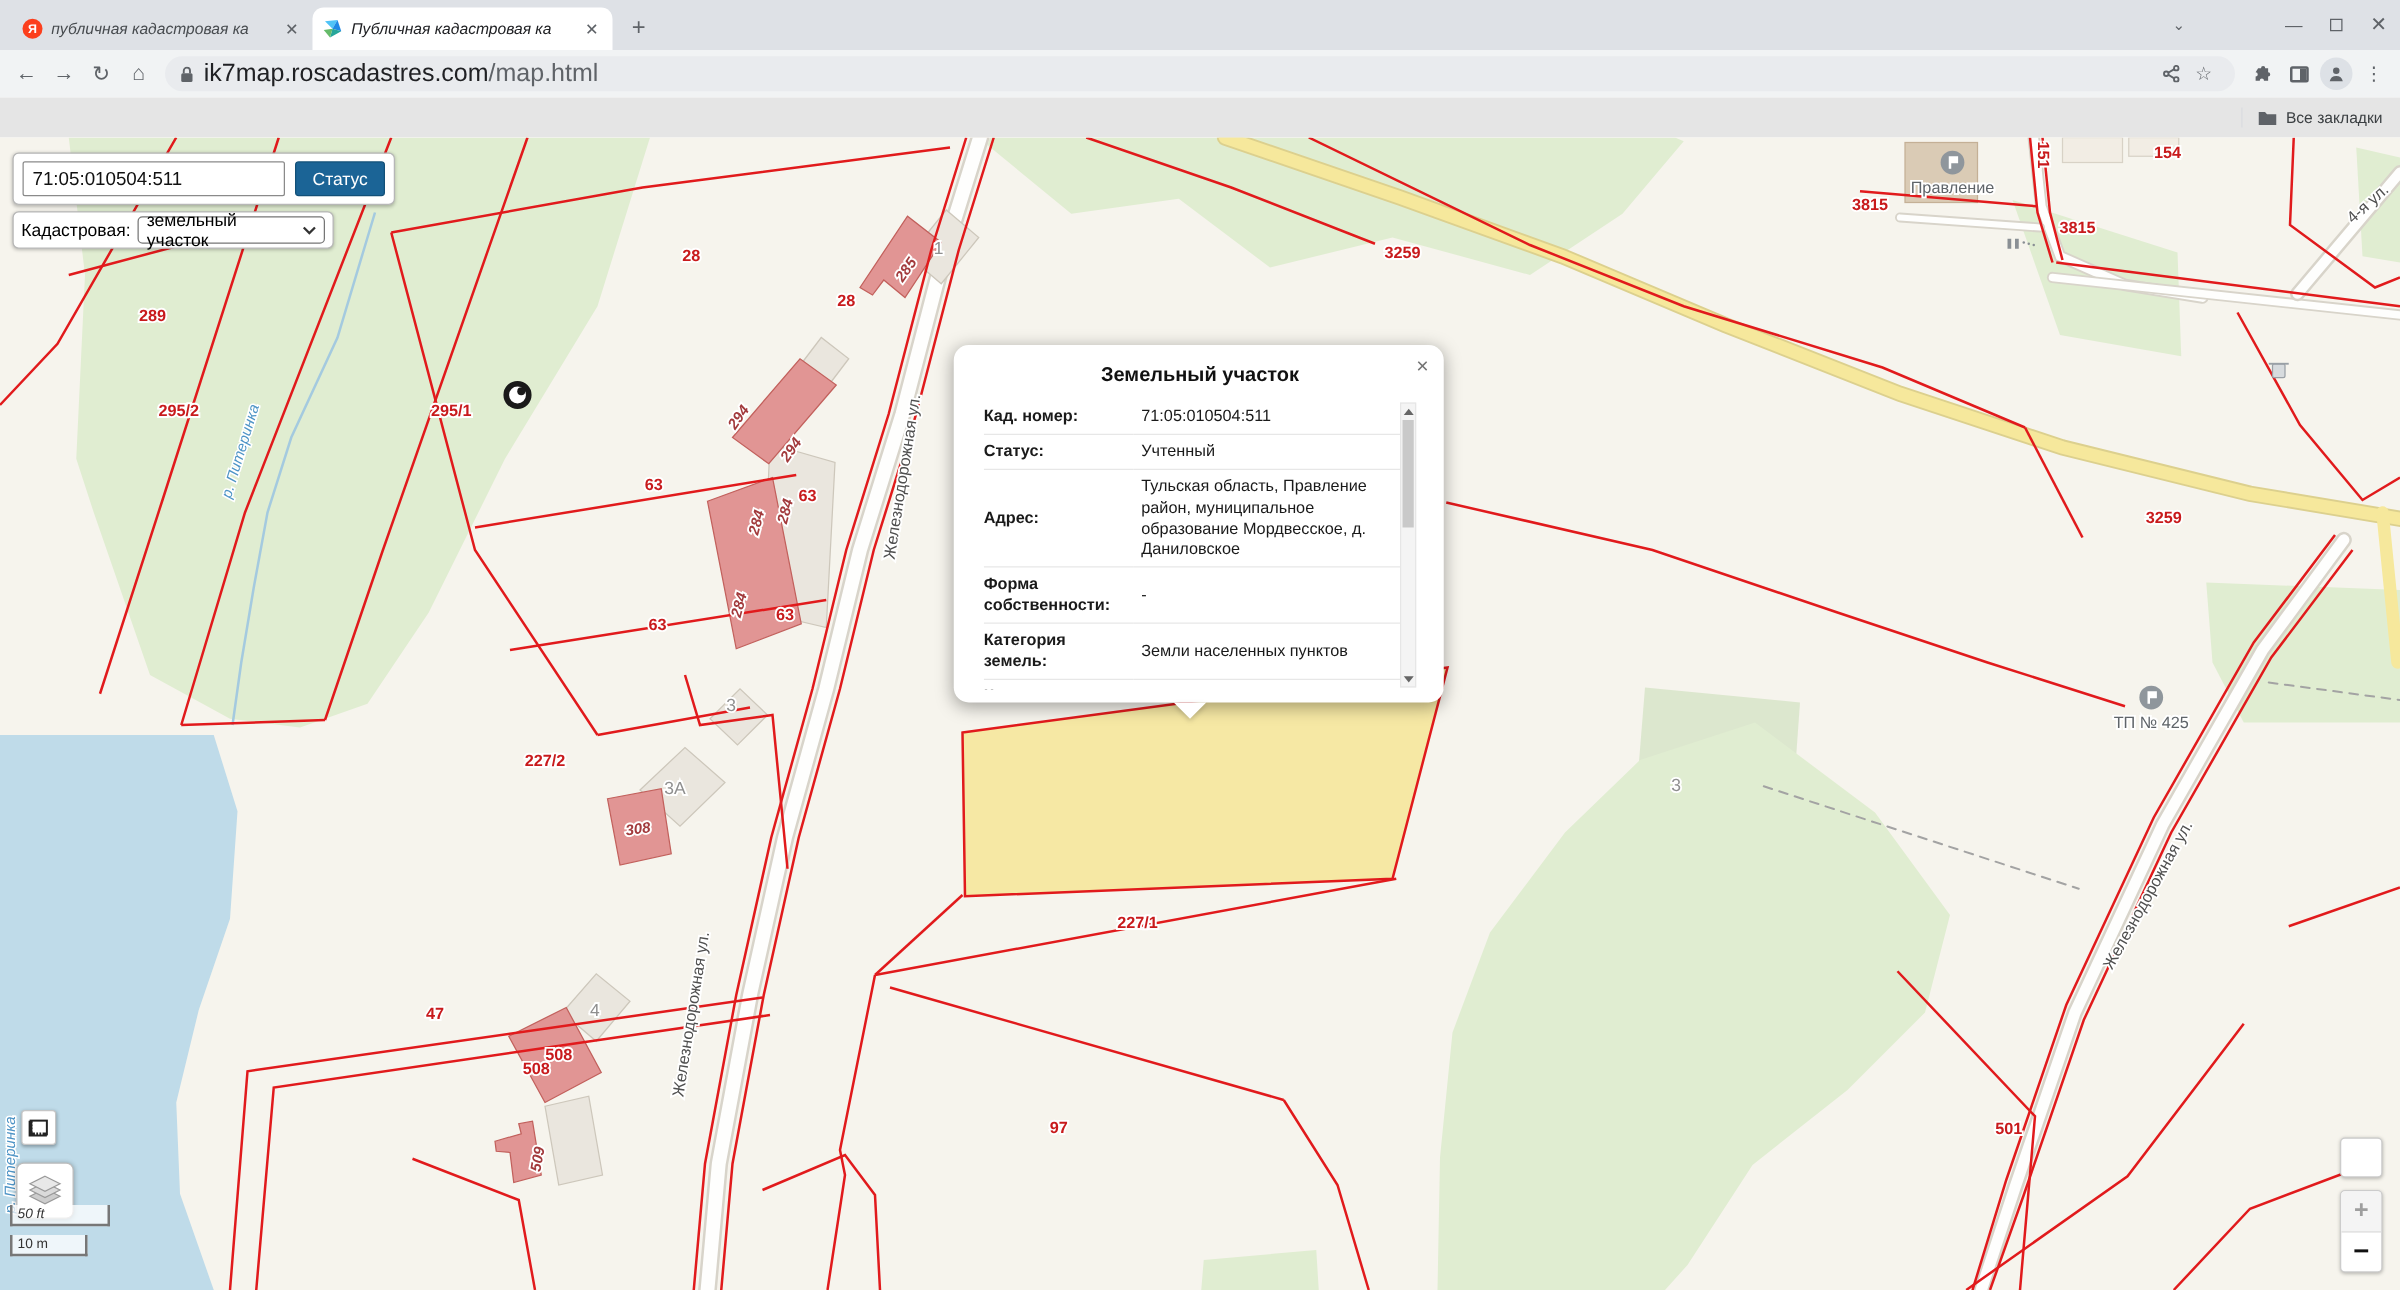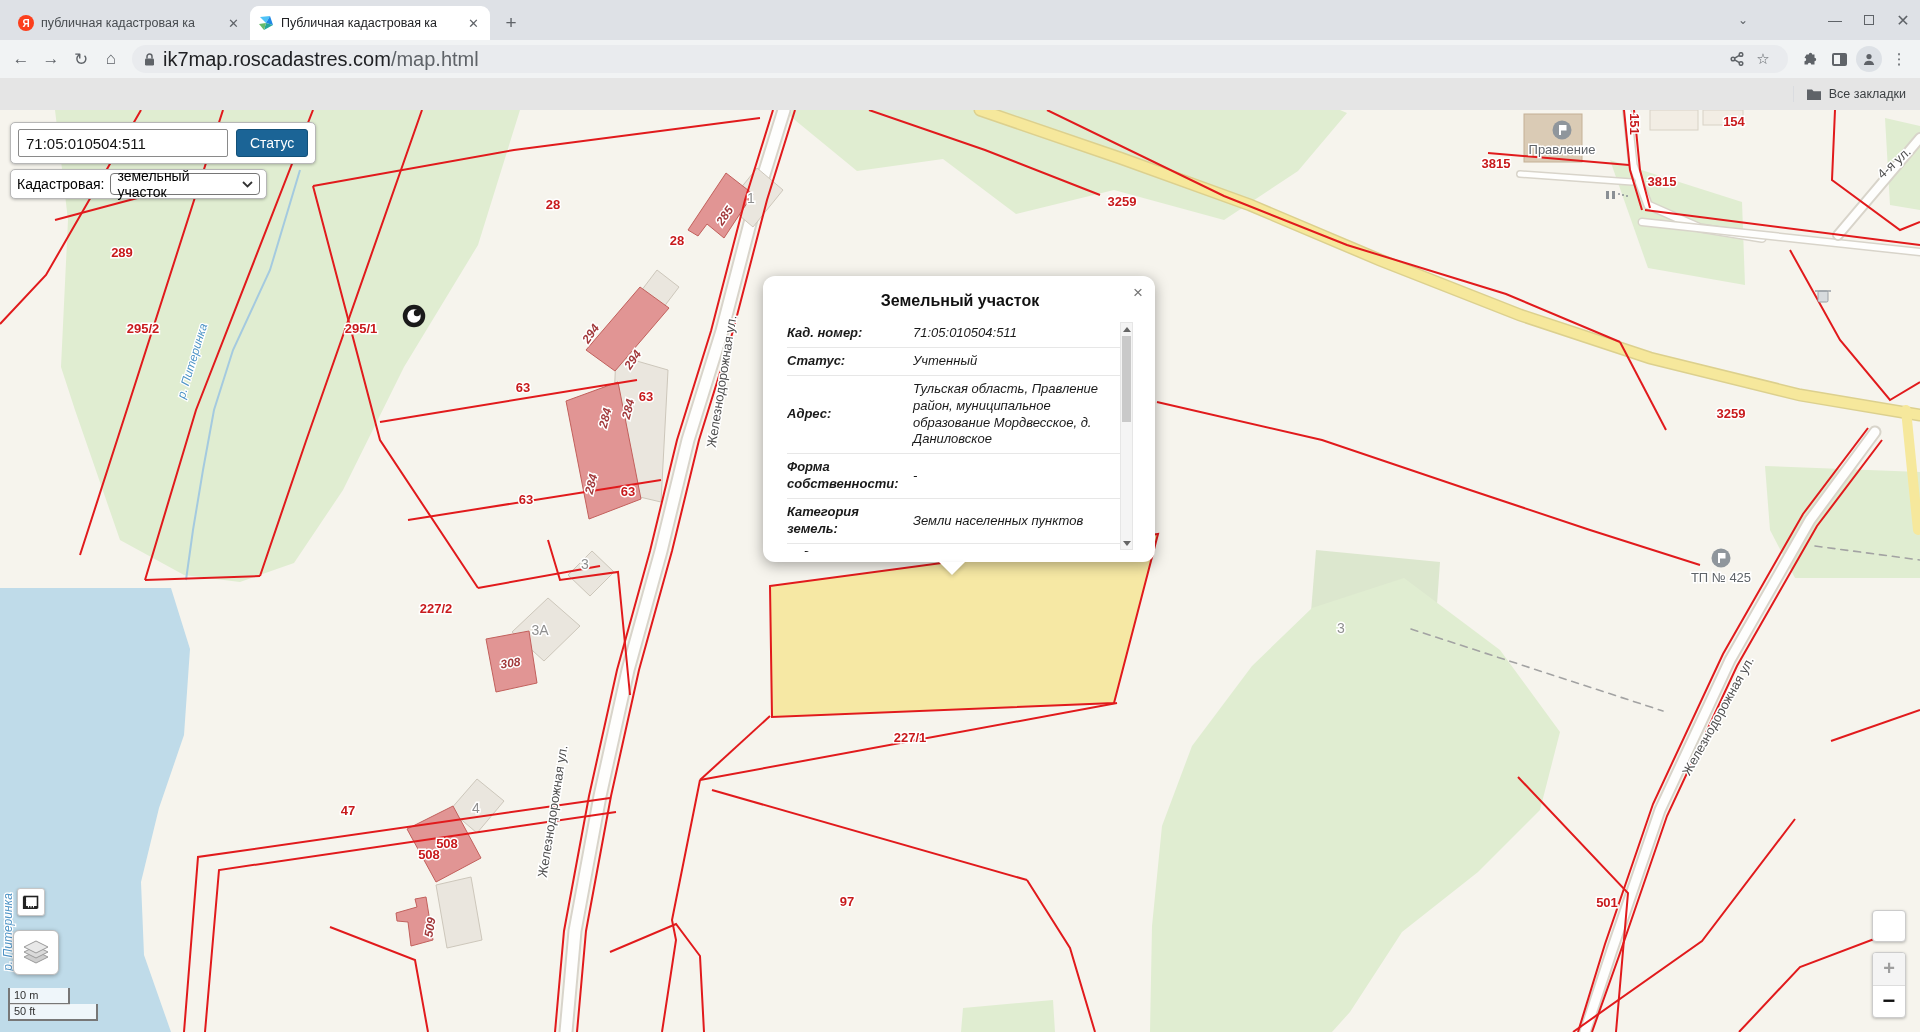"публичная кадастровая ка" .tab .ttl { font-style: none -> italic }
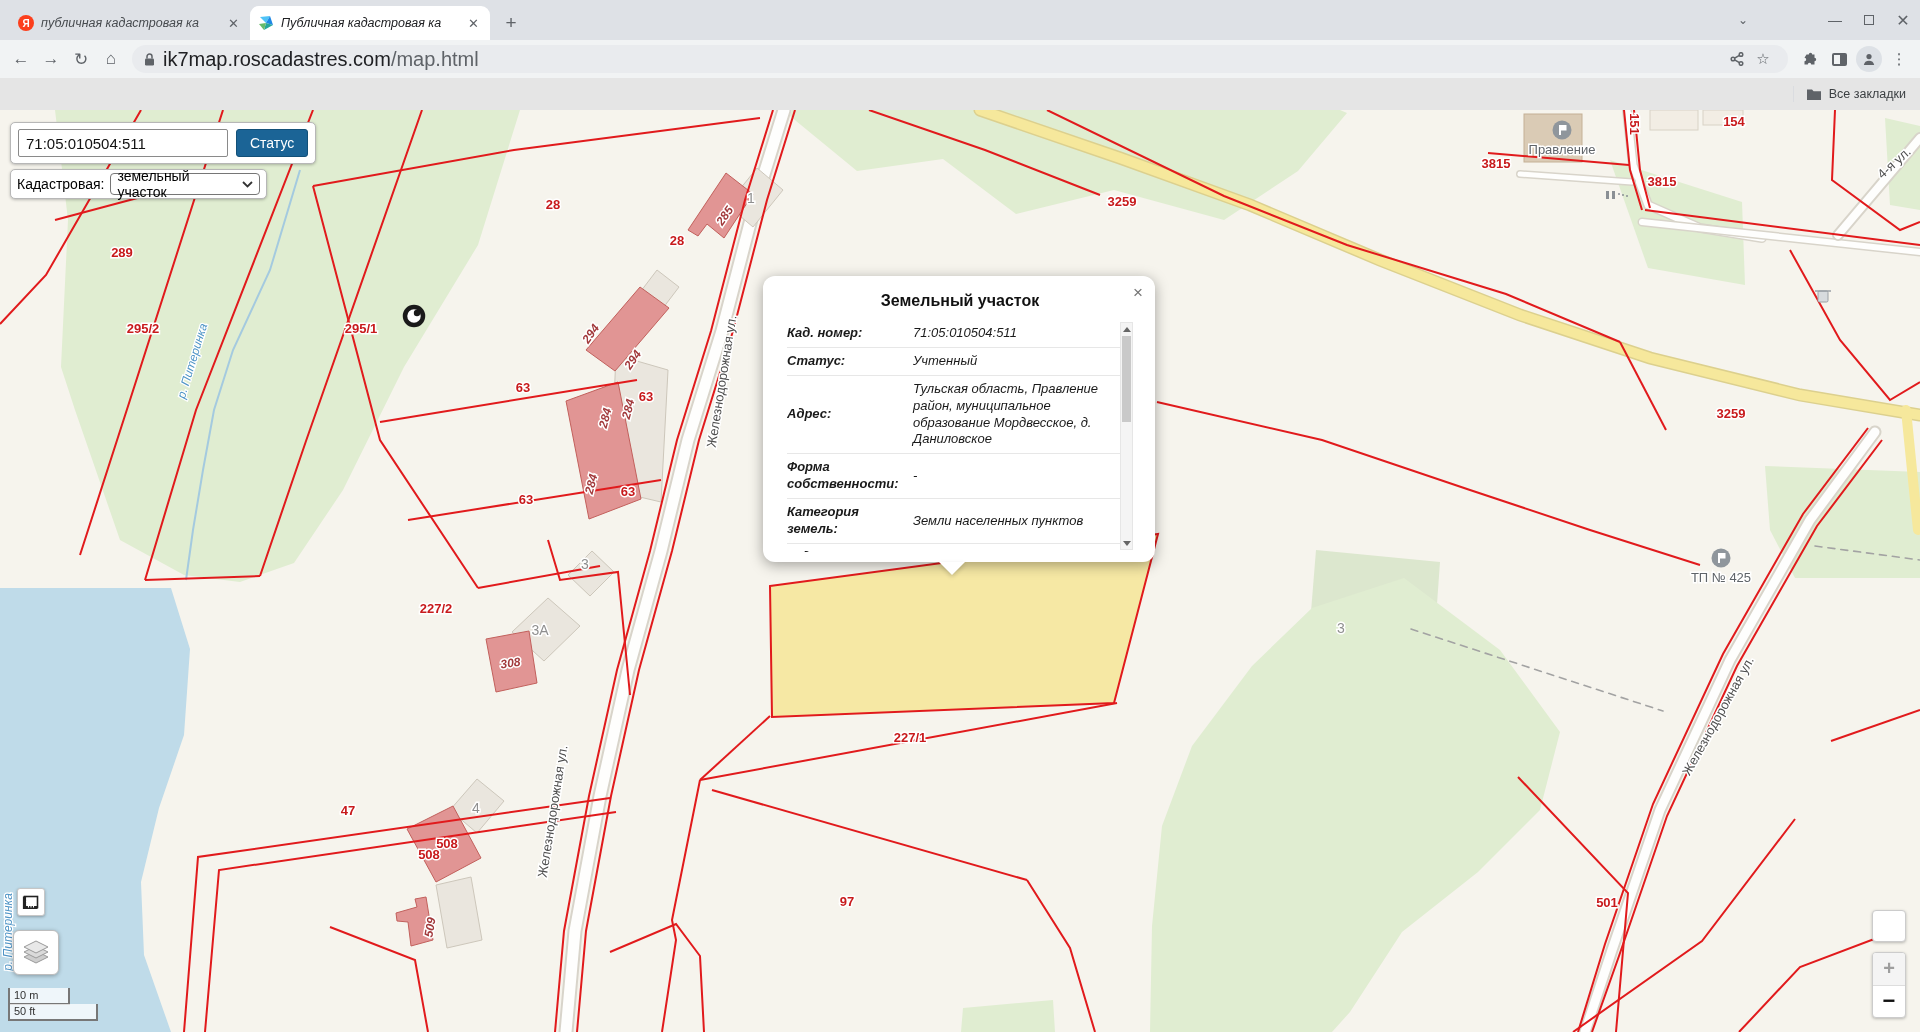"Кад. номер:" .popup-body { font-style: italic -> none }
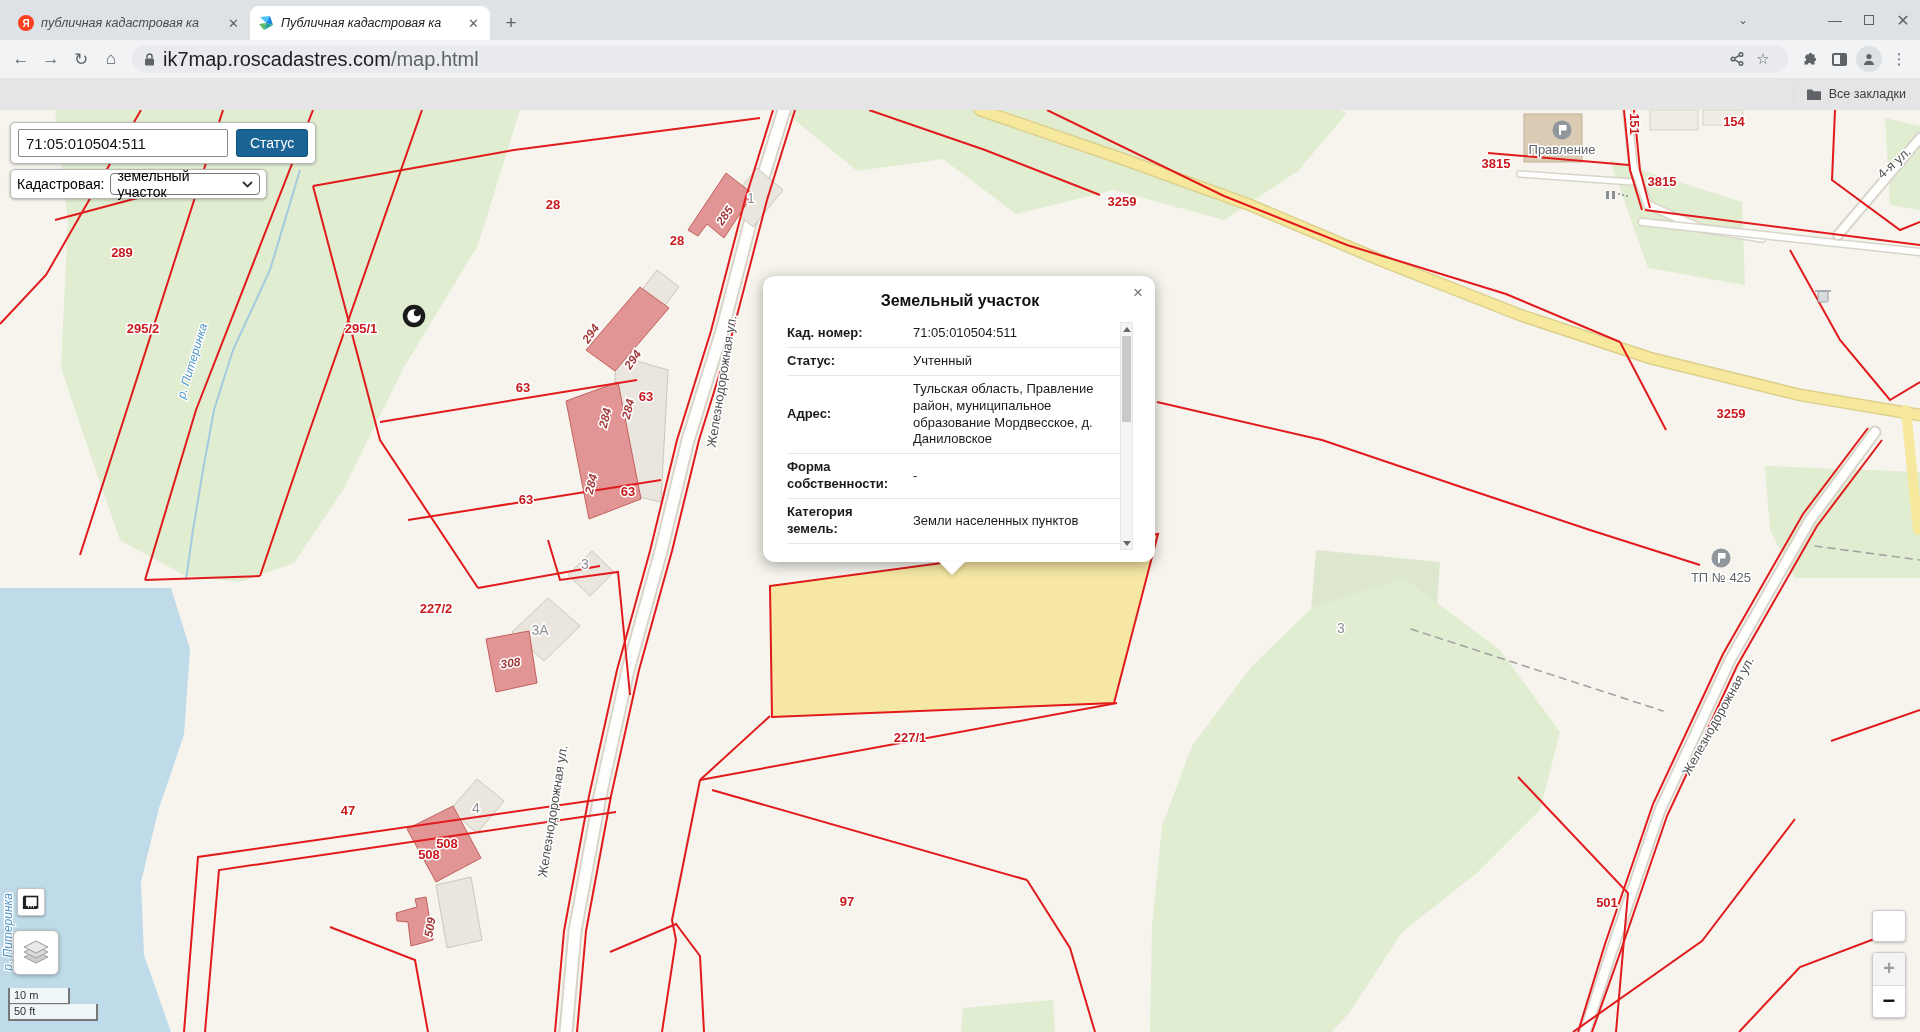"50 ft" .scale-ft { font-style: none -> italic; top: 894px -> 854px; width: 90px -> 80px }
